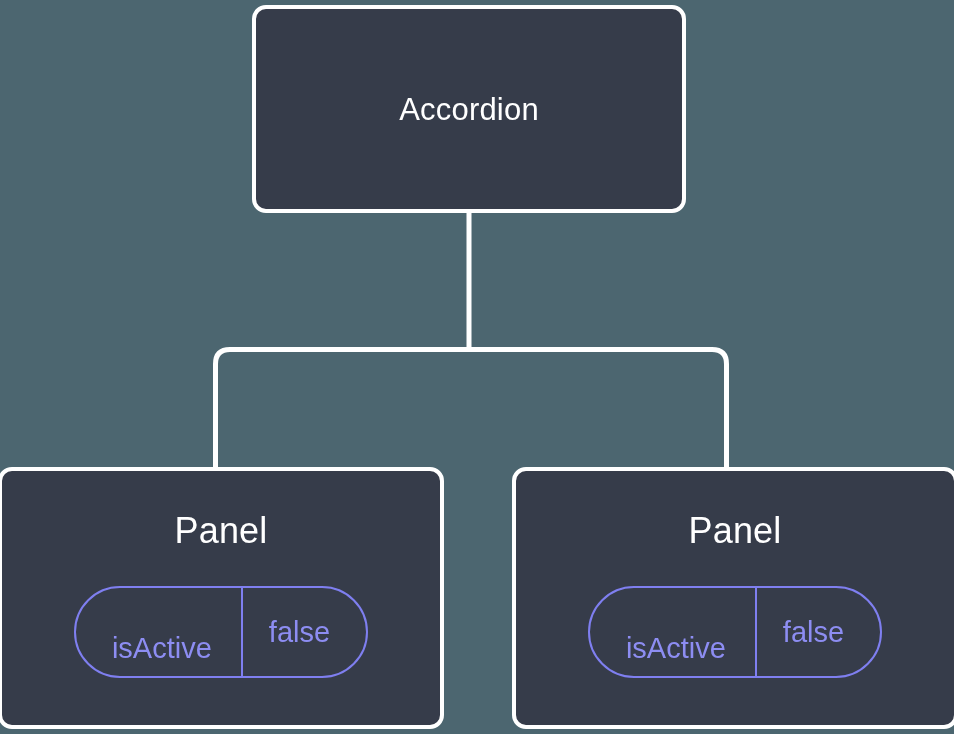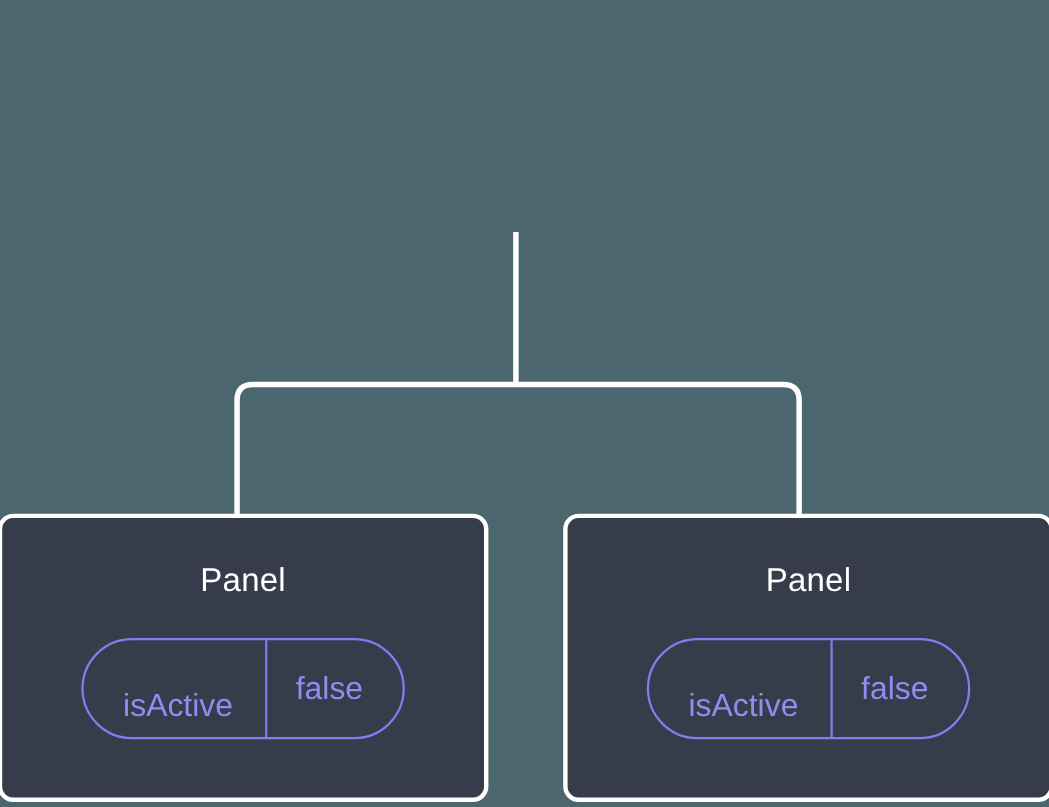"Accordion" div.node { html: none -> <div> <span>Accordion</span> </div> }
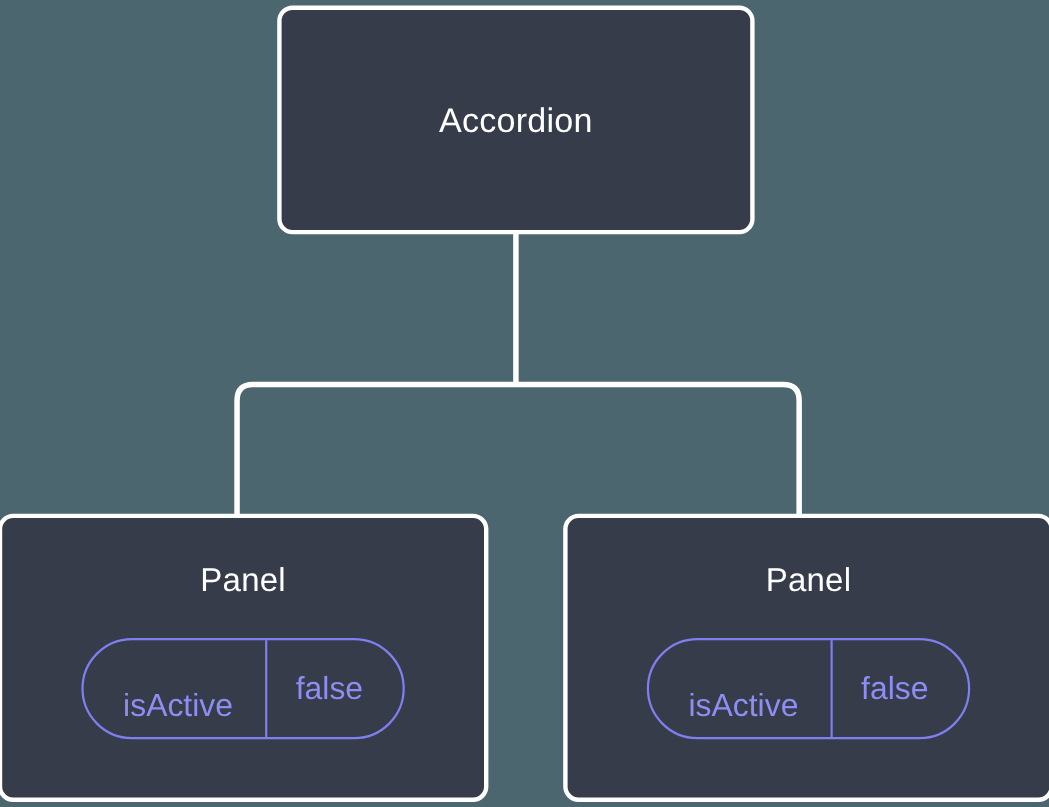"Panel" .node-child .node-title { font-size: 30px -> 36px }
